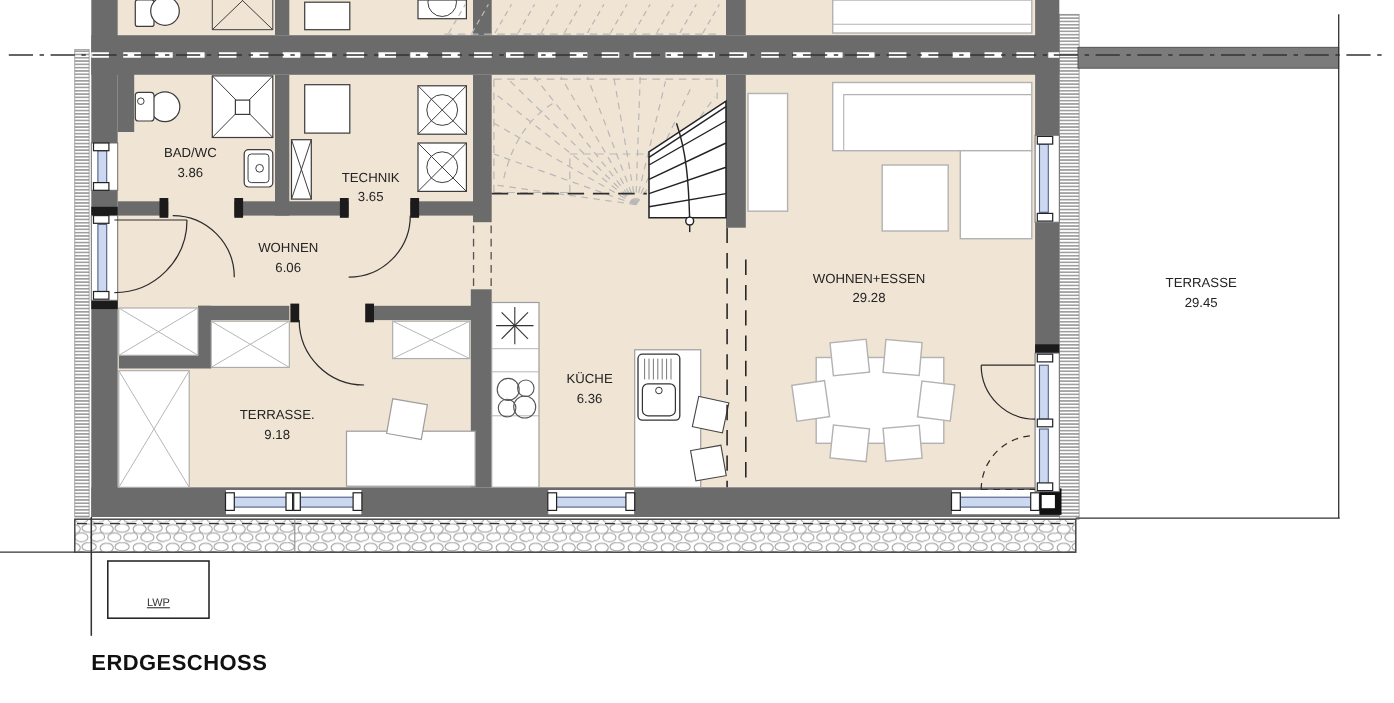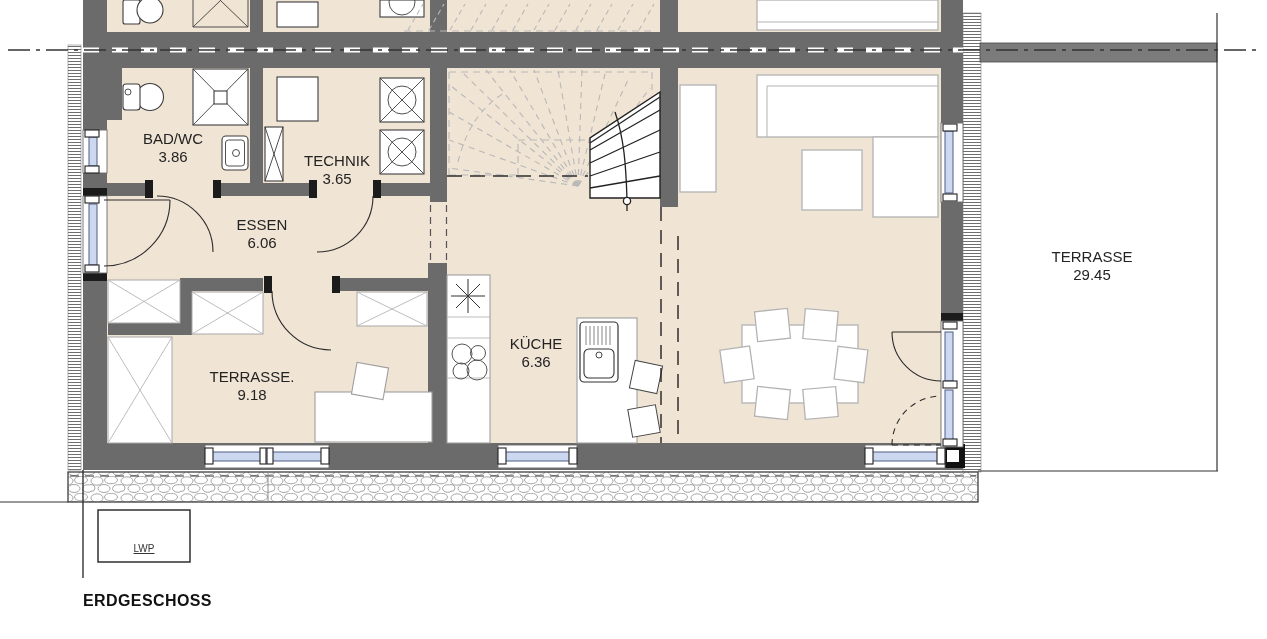"BAD/WC" .room-label { font-size: 15px -> 12px }
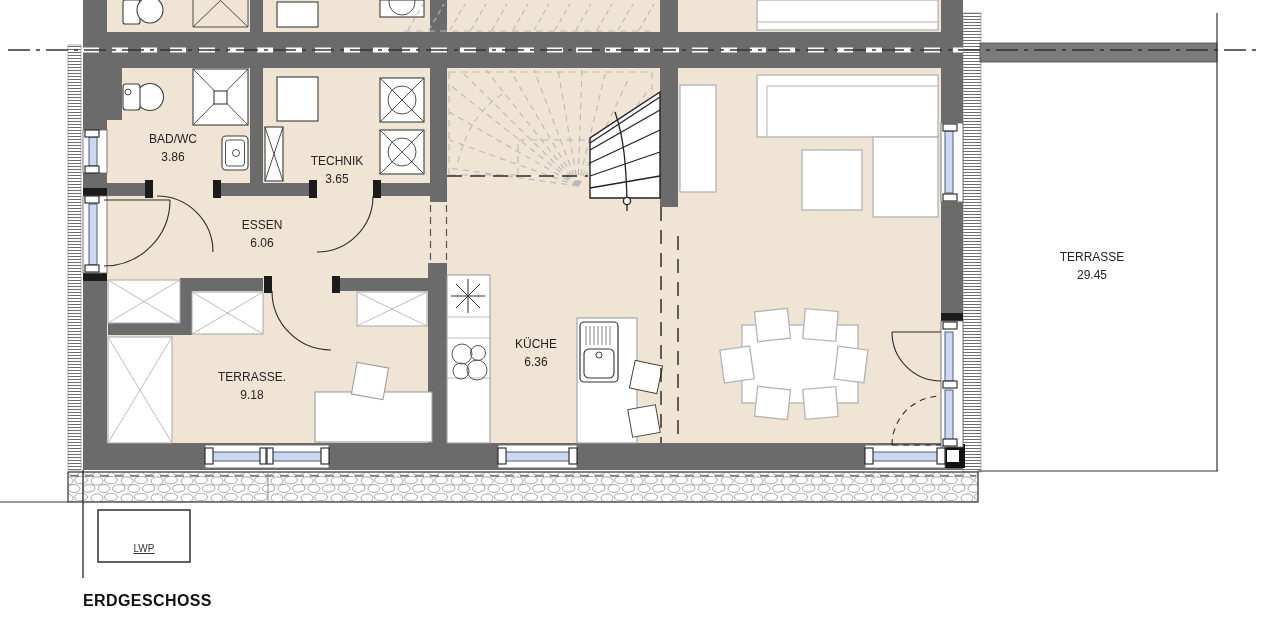"ESSEN" span { text: ESSEN -> WOHNEN }
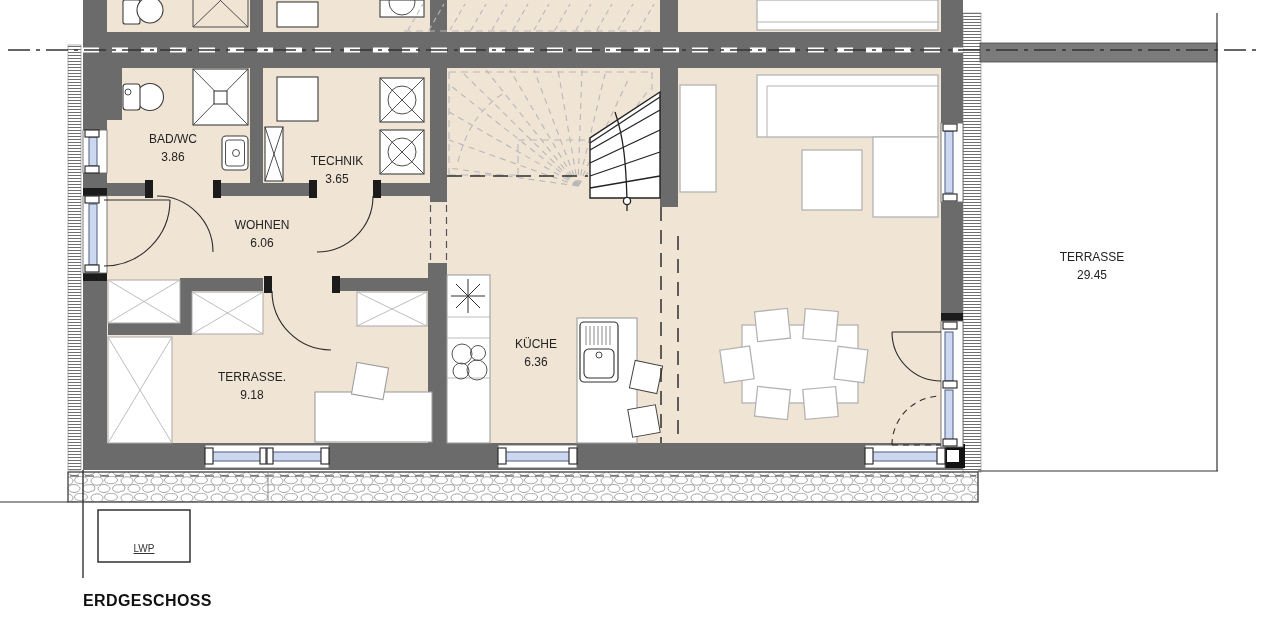"WOHNEN+ESSEN" div.room-label { html: none -> <div> <span>WOHNEN+ESSEN</span> <span>29.28</span> </div> }
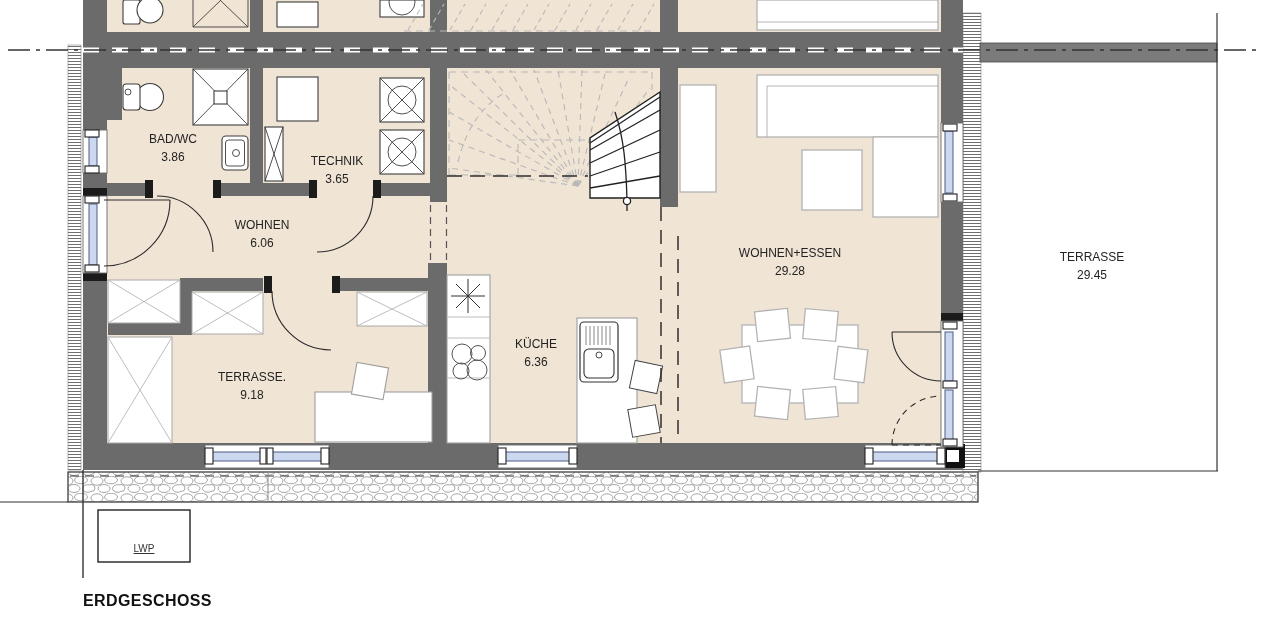"ERDGESCHOSS" #floor-title { font-size: 16px -> 20px }
